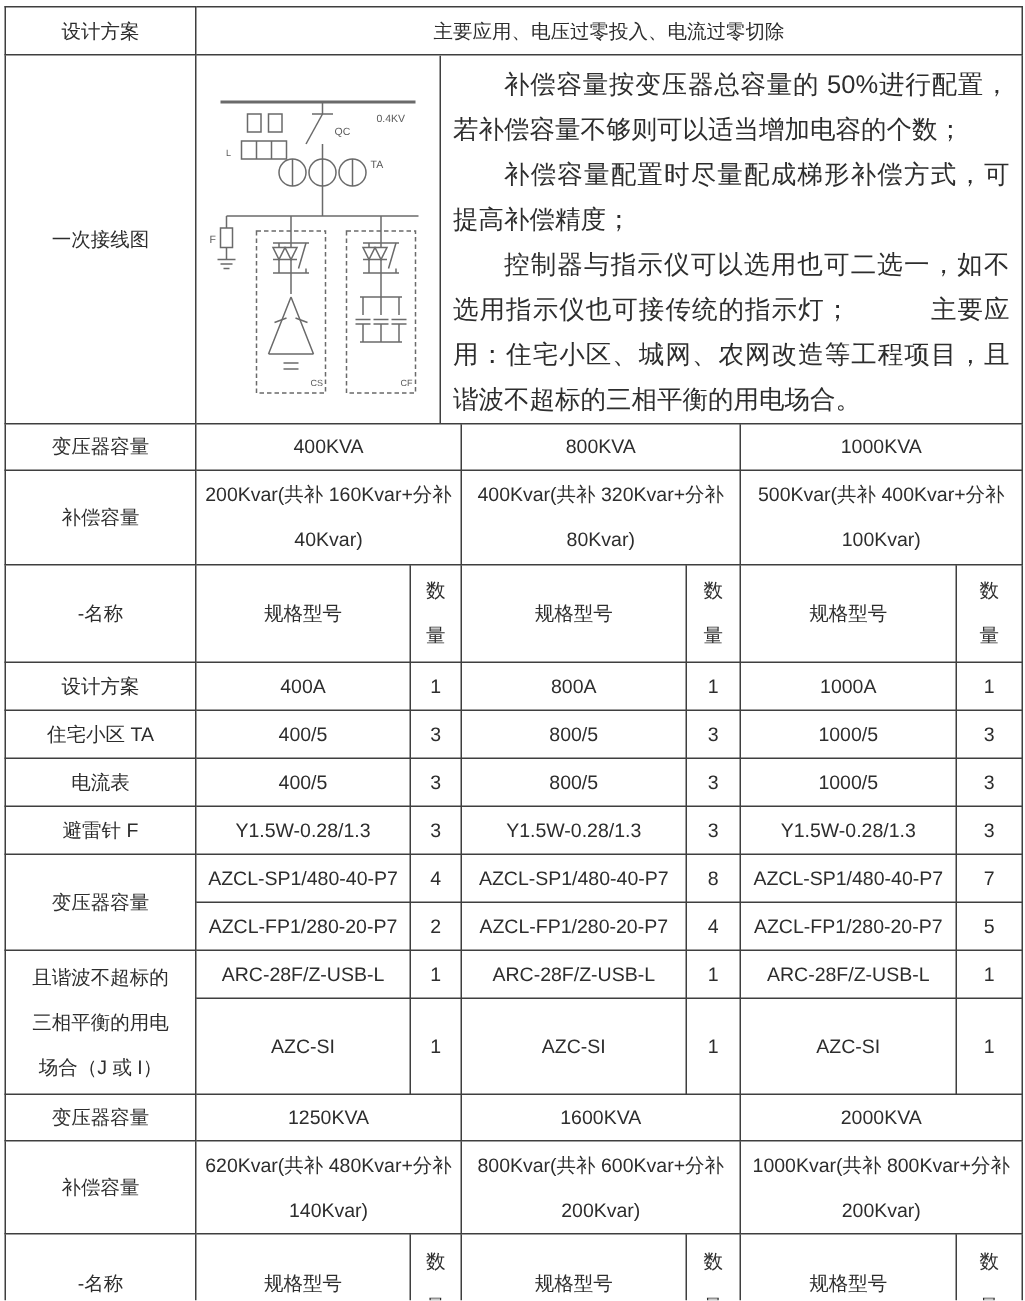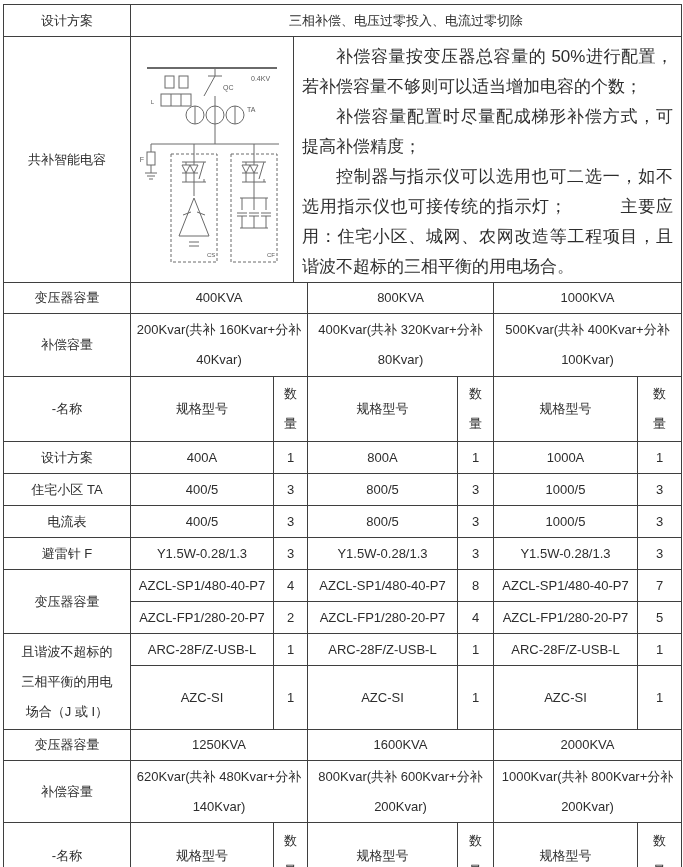"三相补偿、电压过零投入、电流过零切除" td { text: 三相补偿 -> 主要应用 }
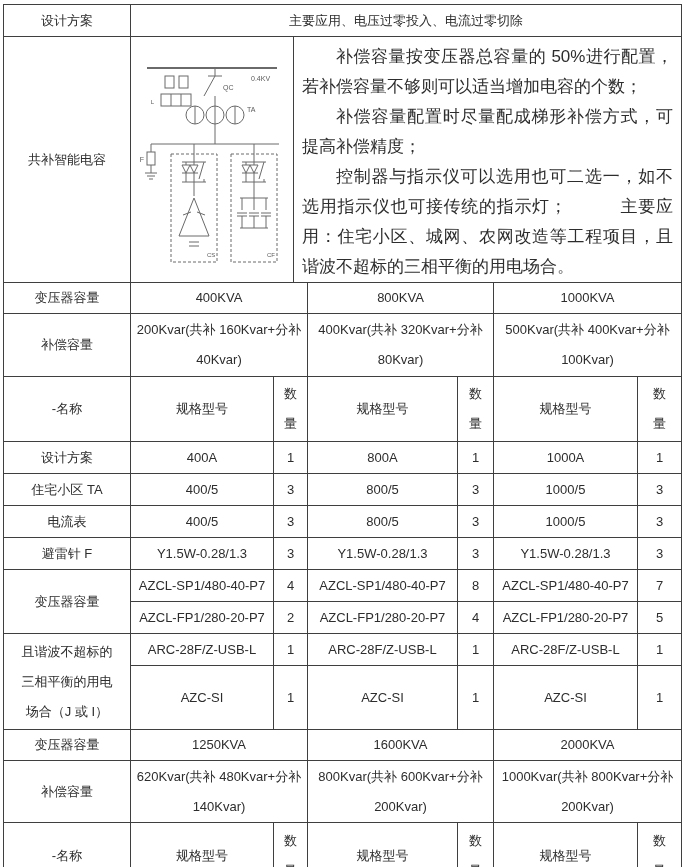"共补智能电容" td.lbl { text: 共补智能电容 -> 一次接线图 }
